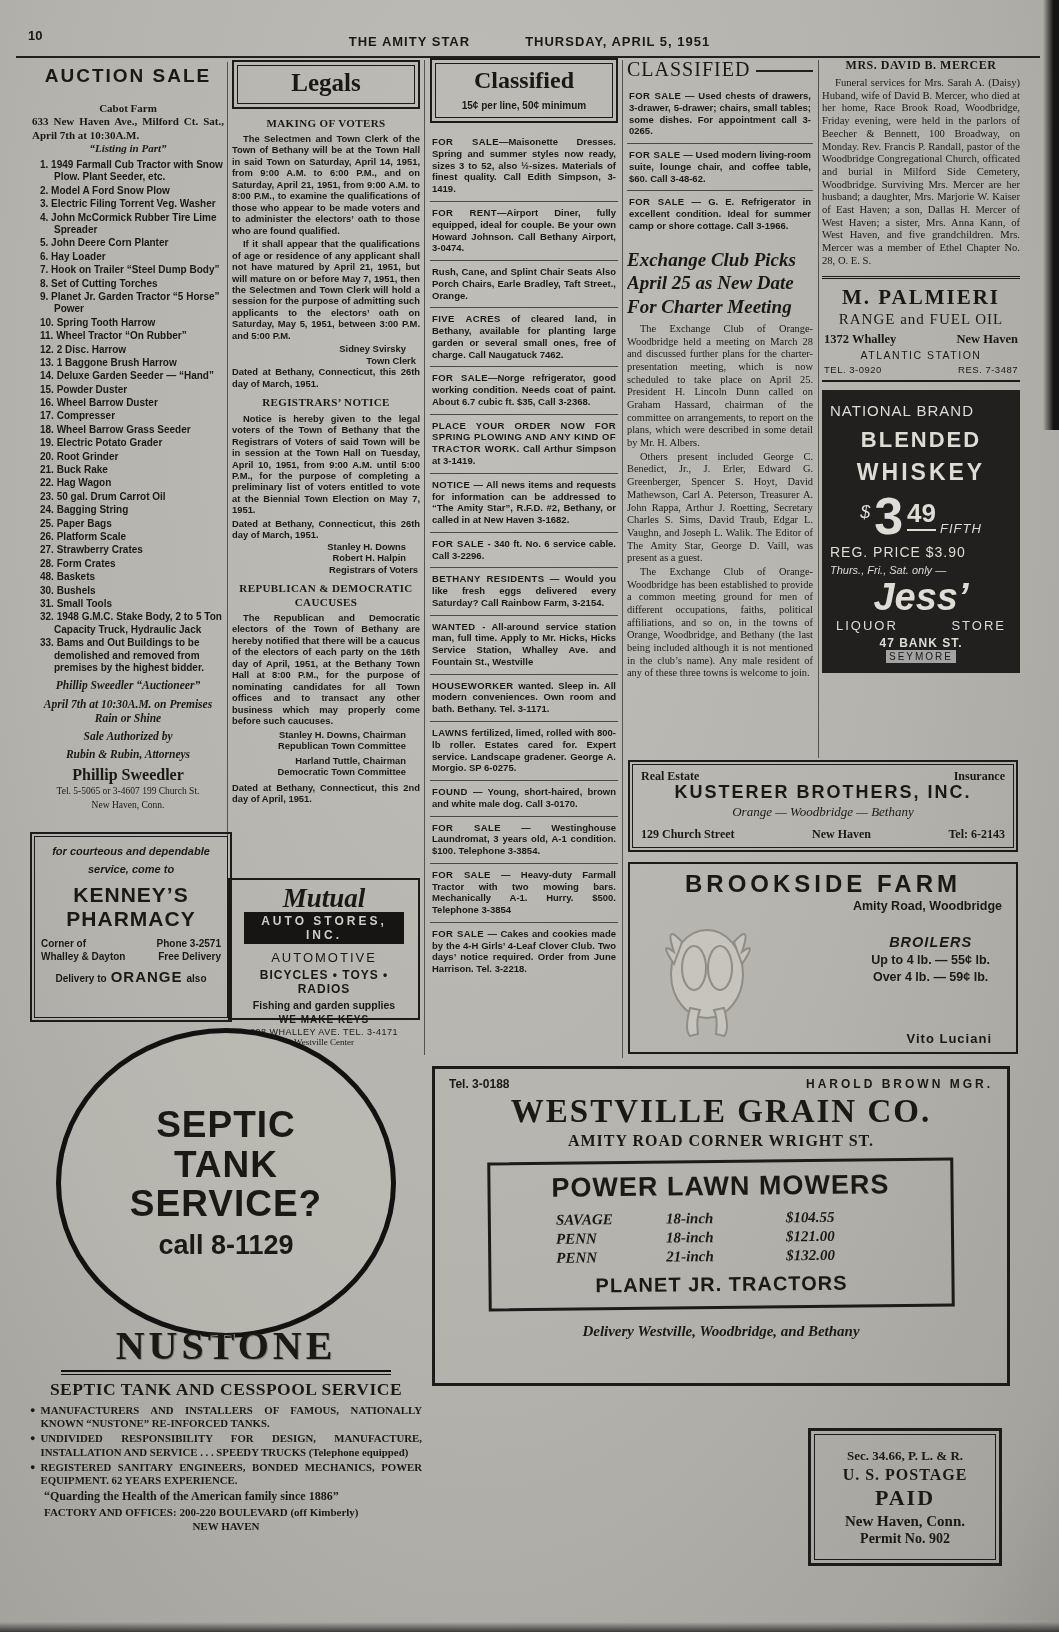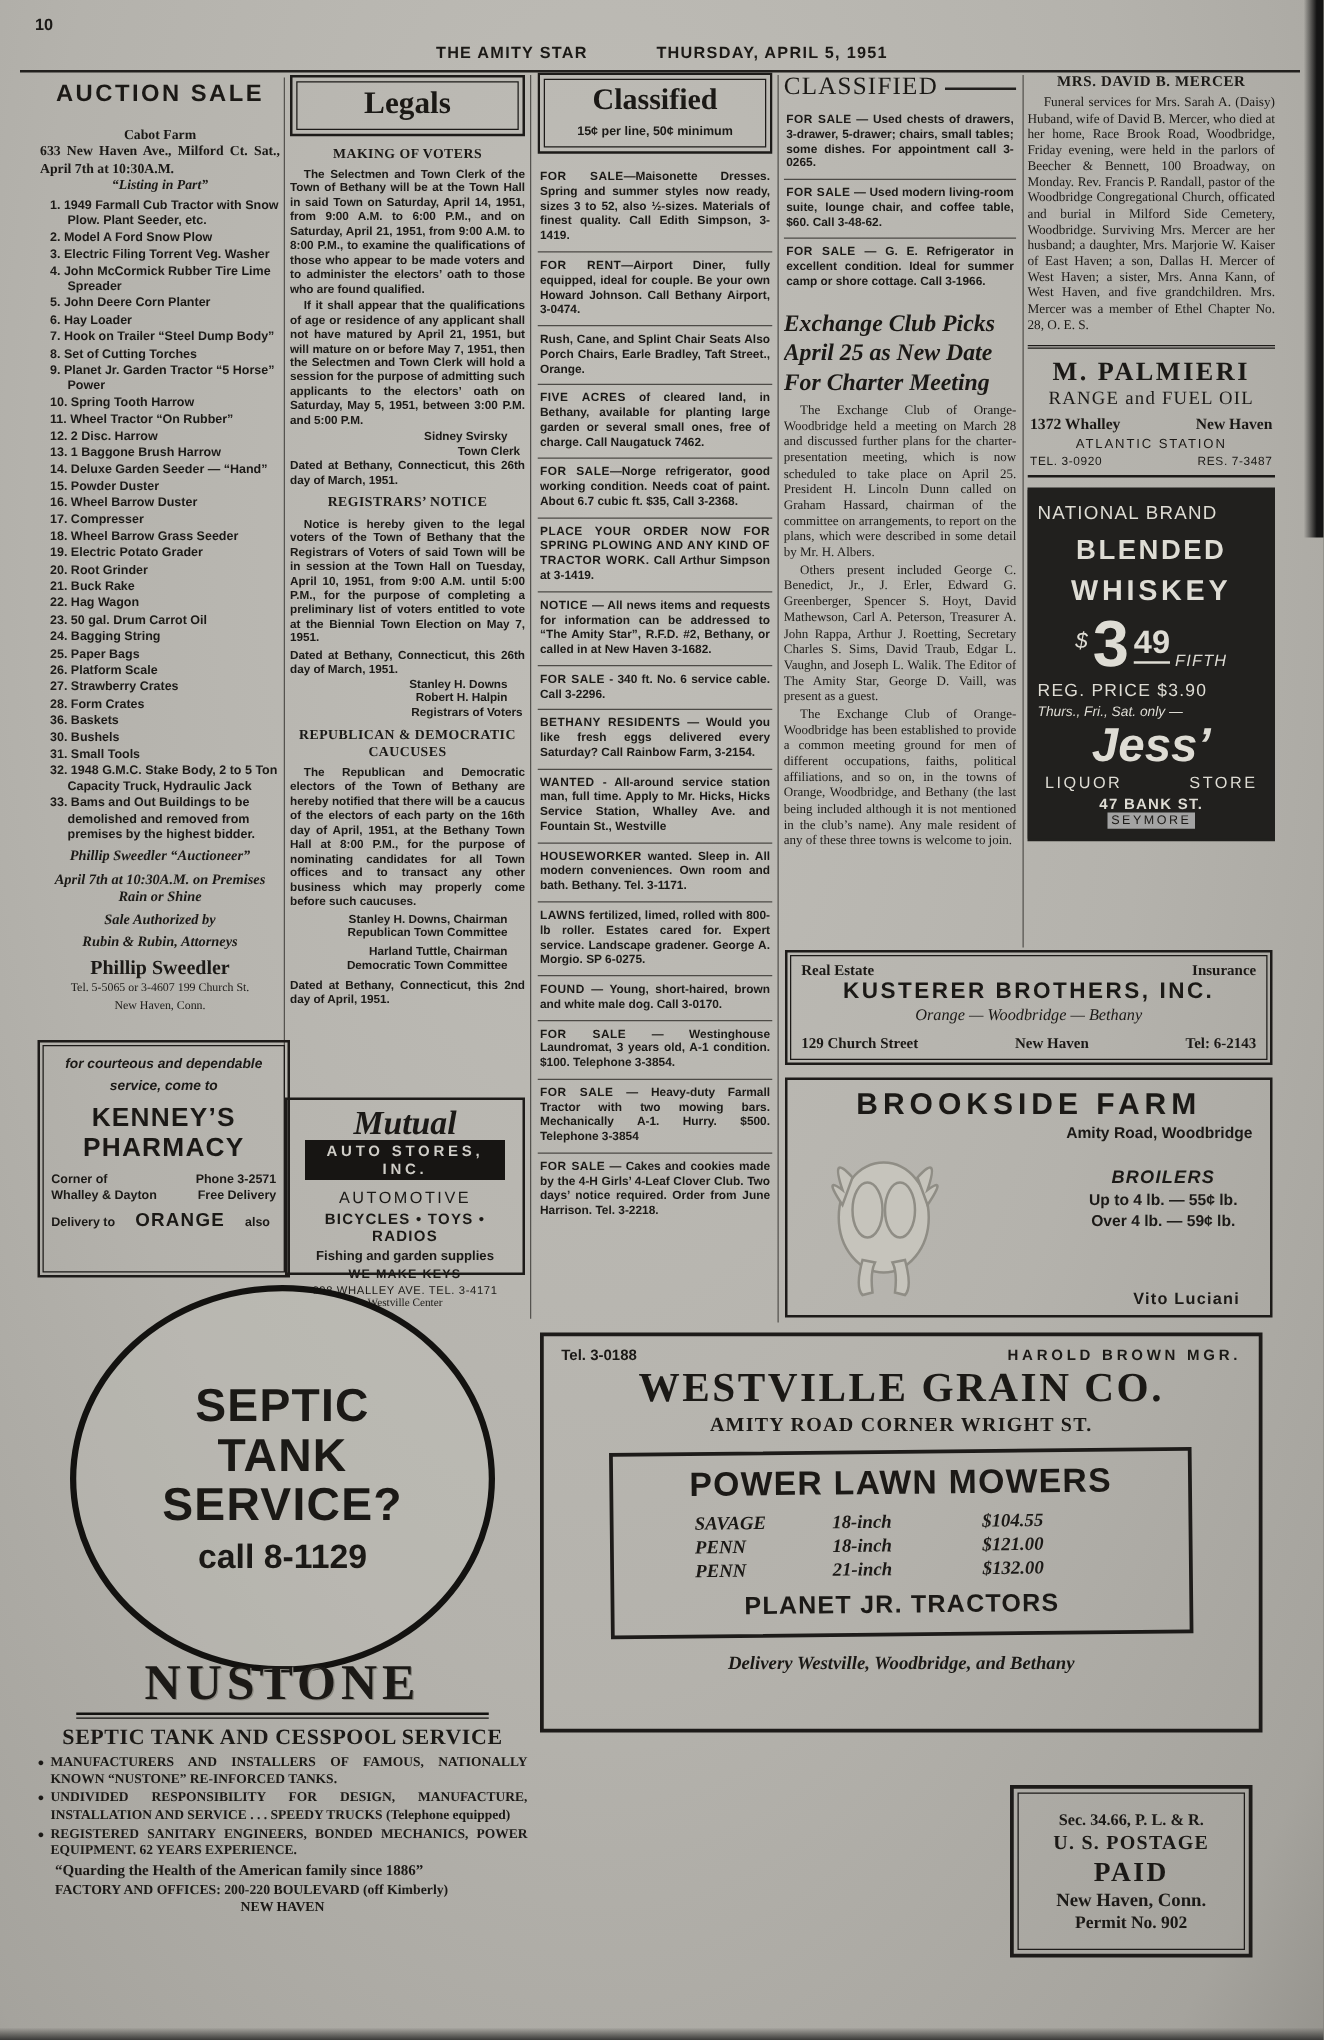"10" .pagenum { top: 12px -> 28px }
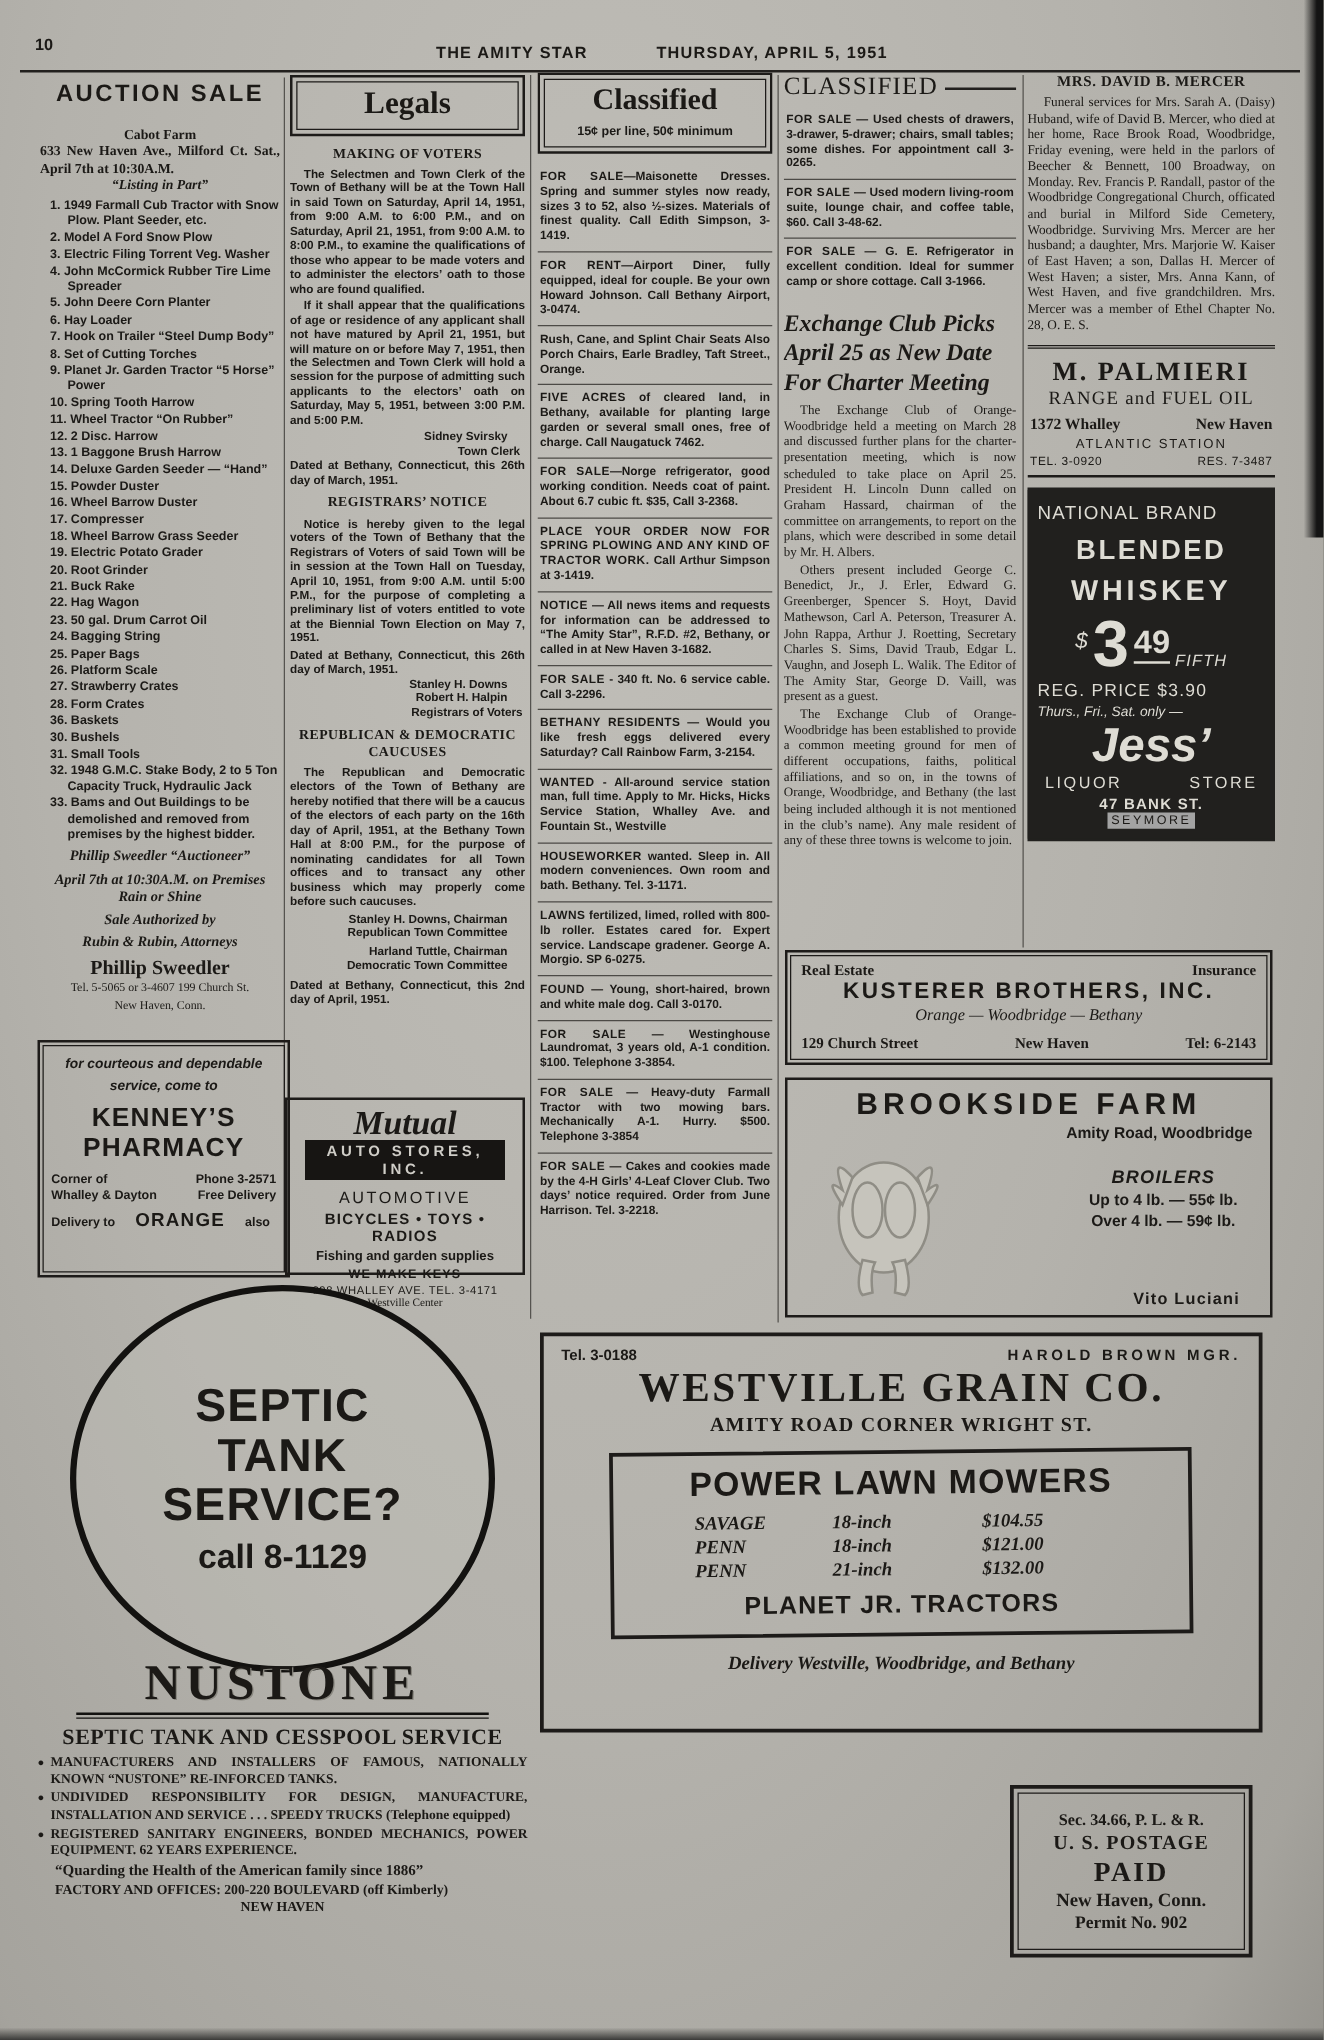"36. Baskets" div.auc-item { text: 36 -> 48 }
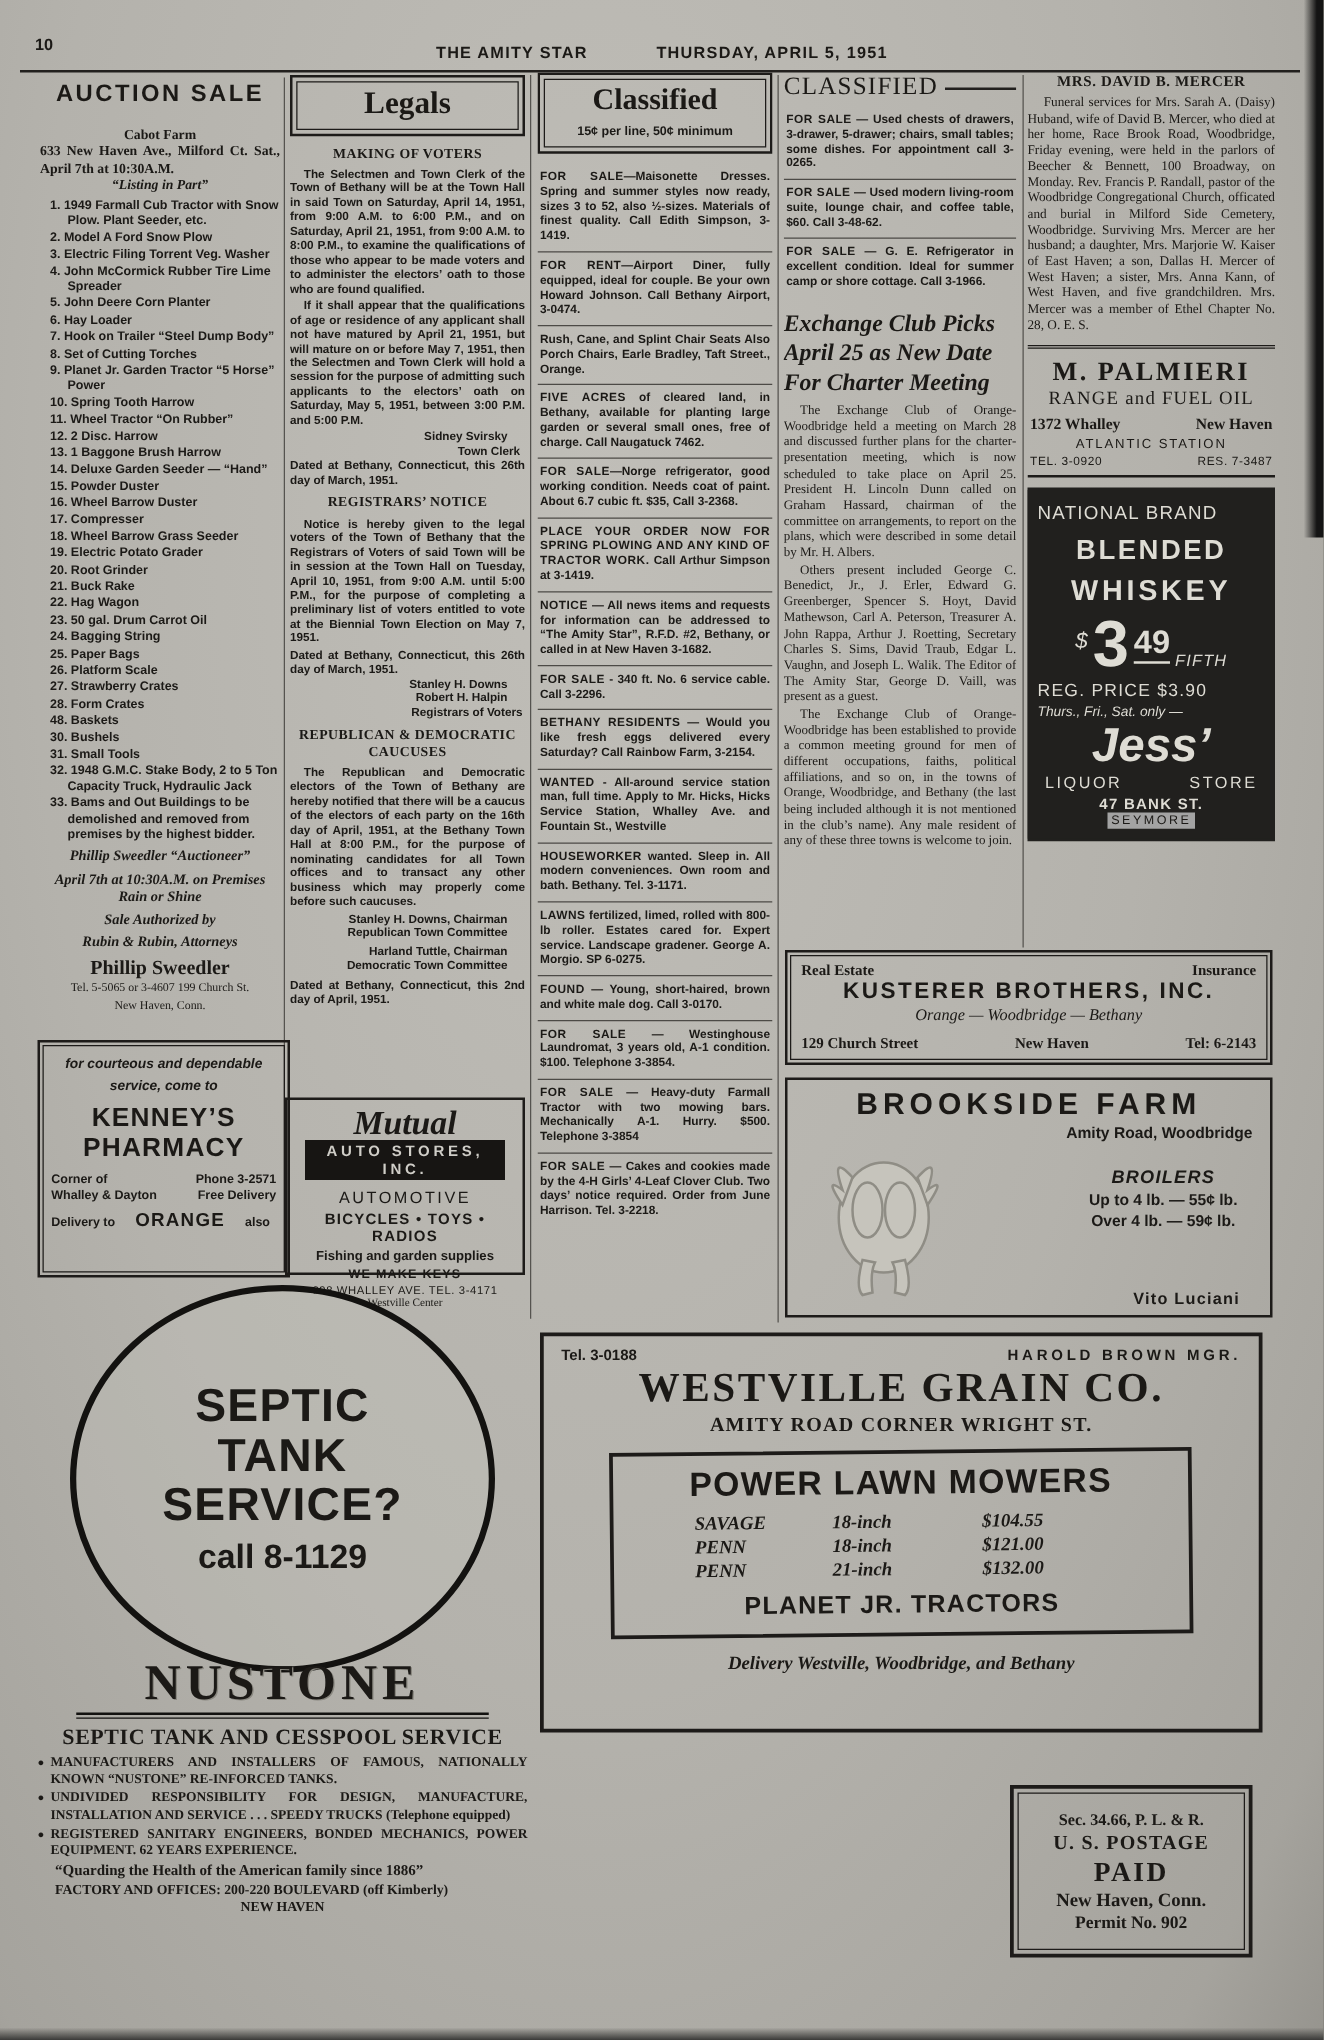"Delivery to" .ken-delrow { gap: 16px -> 4px; justify-content: flex-start -> center }
